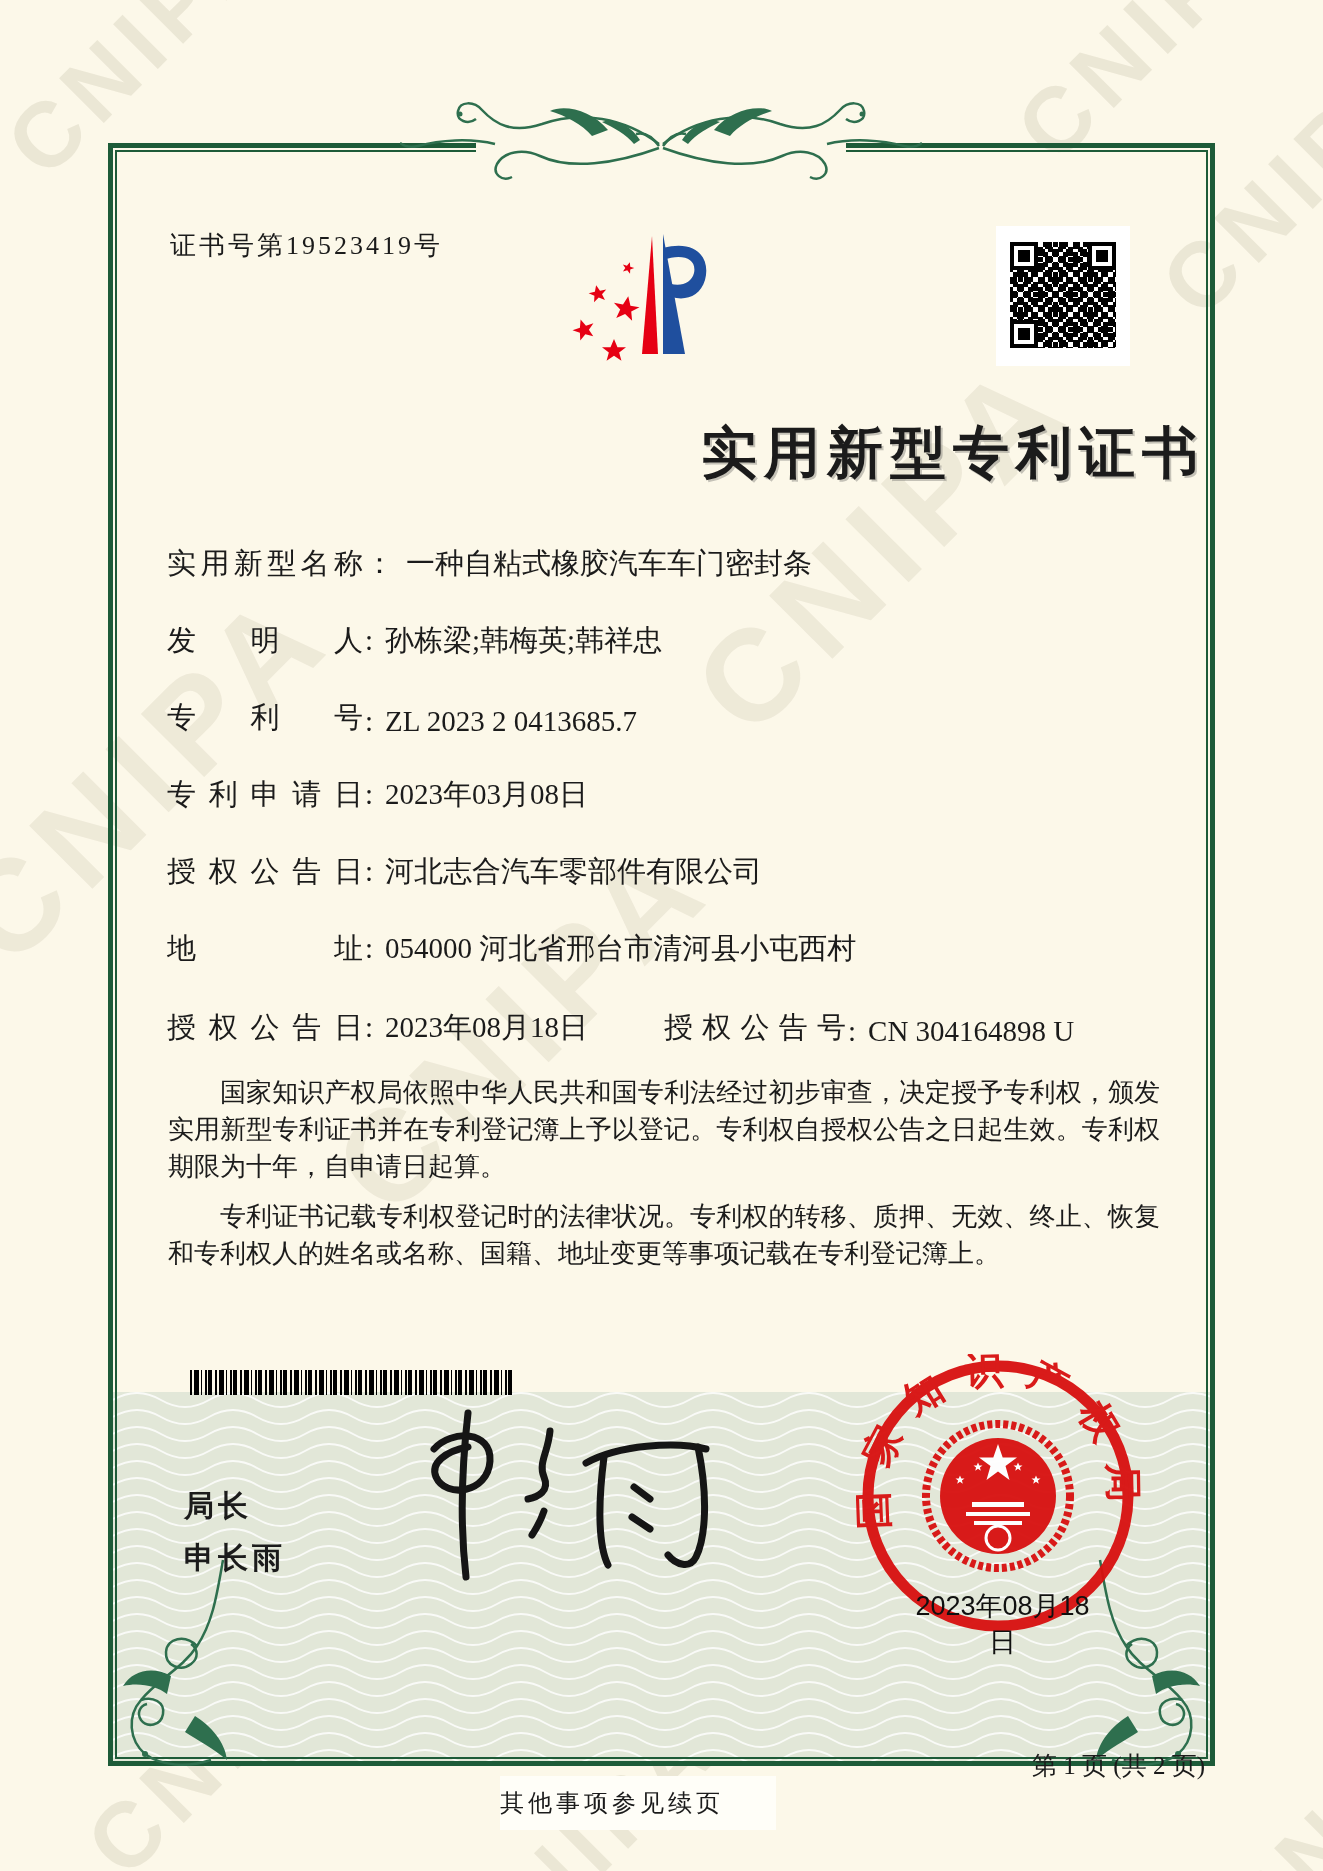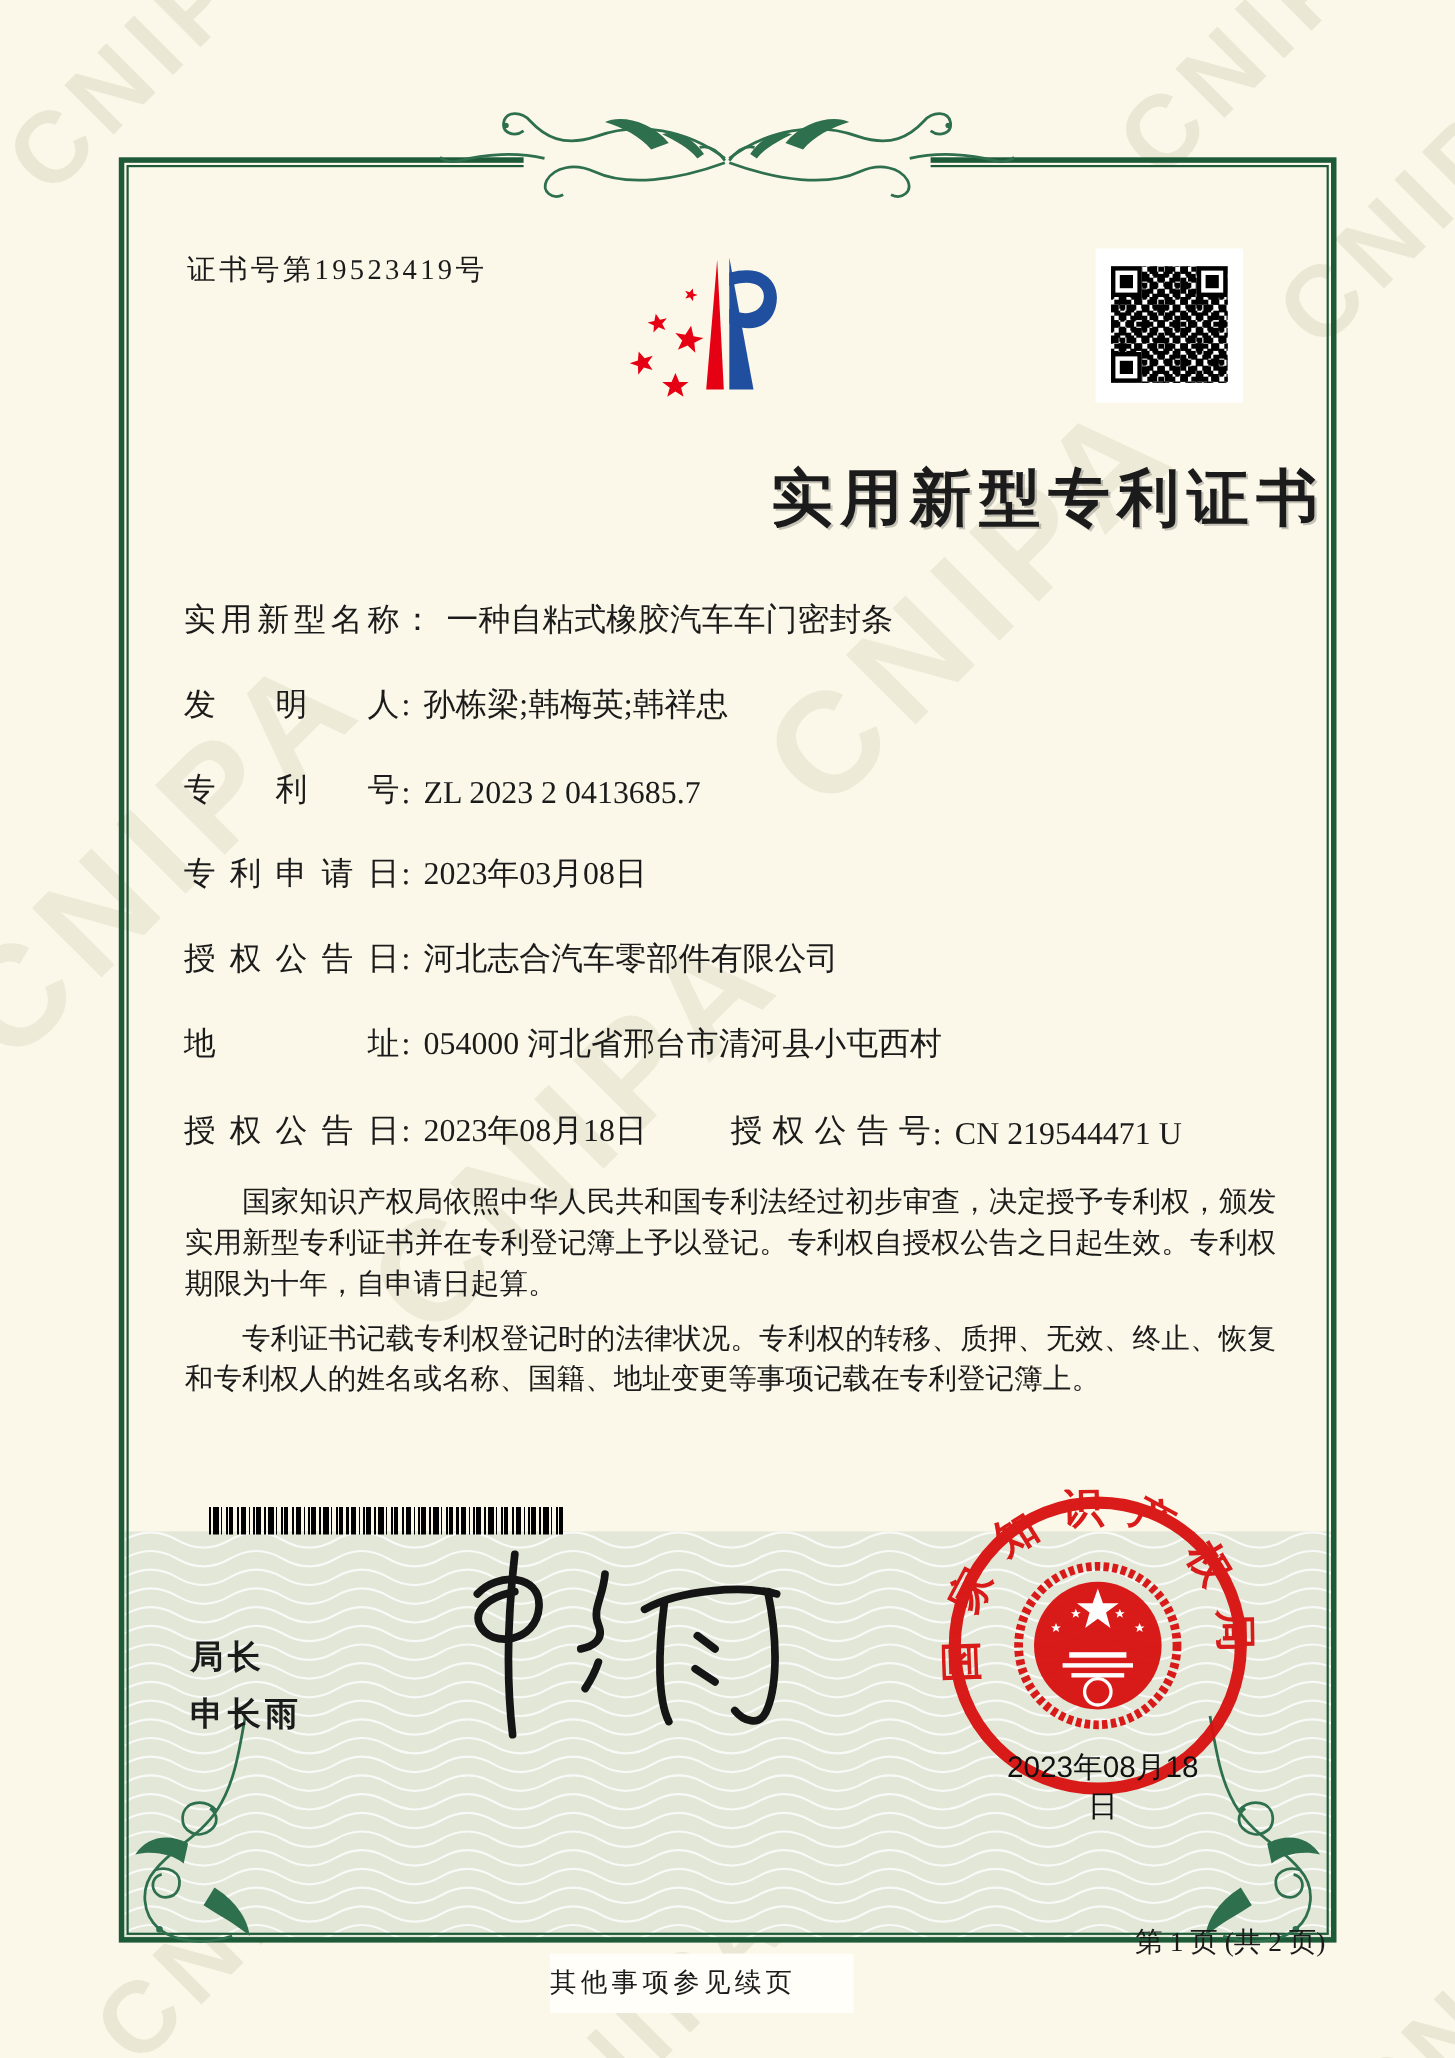"CN 219544471 U" span.fval { text: 219544471 -> 304164898 }
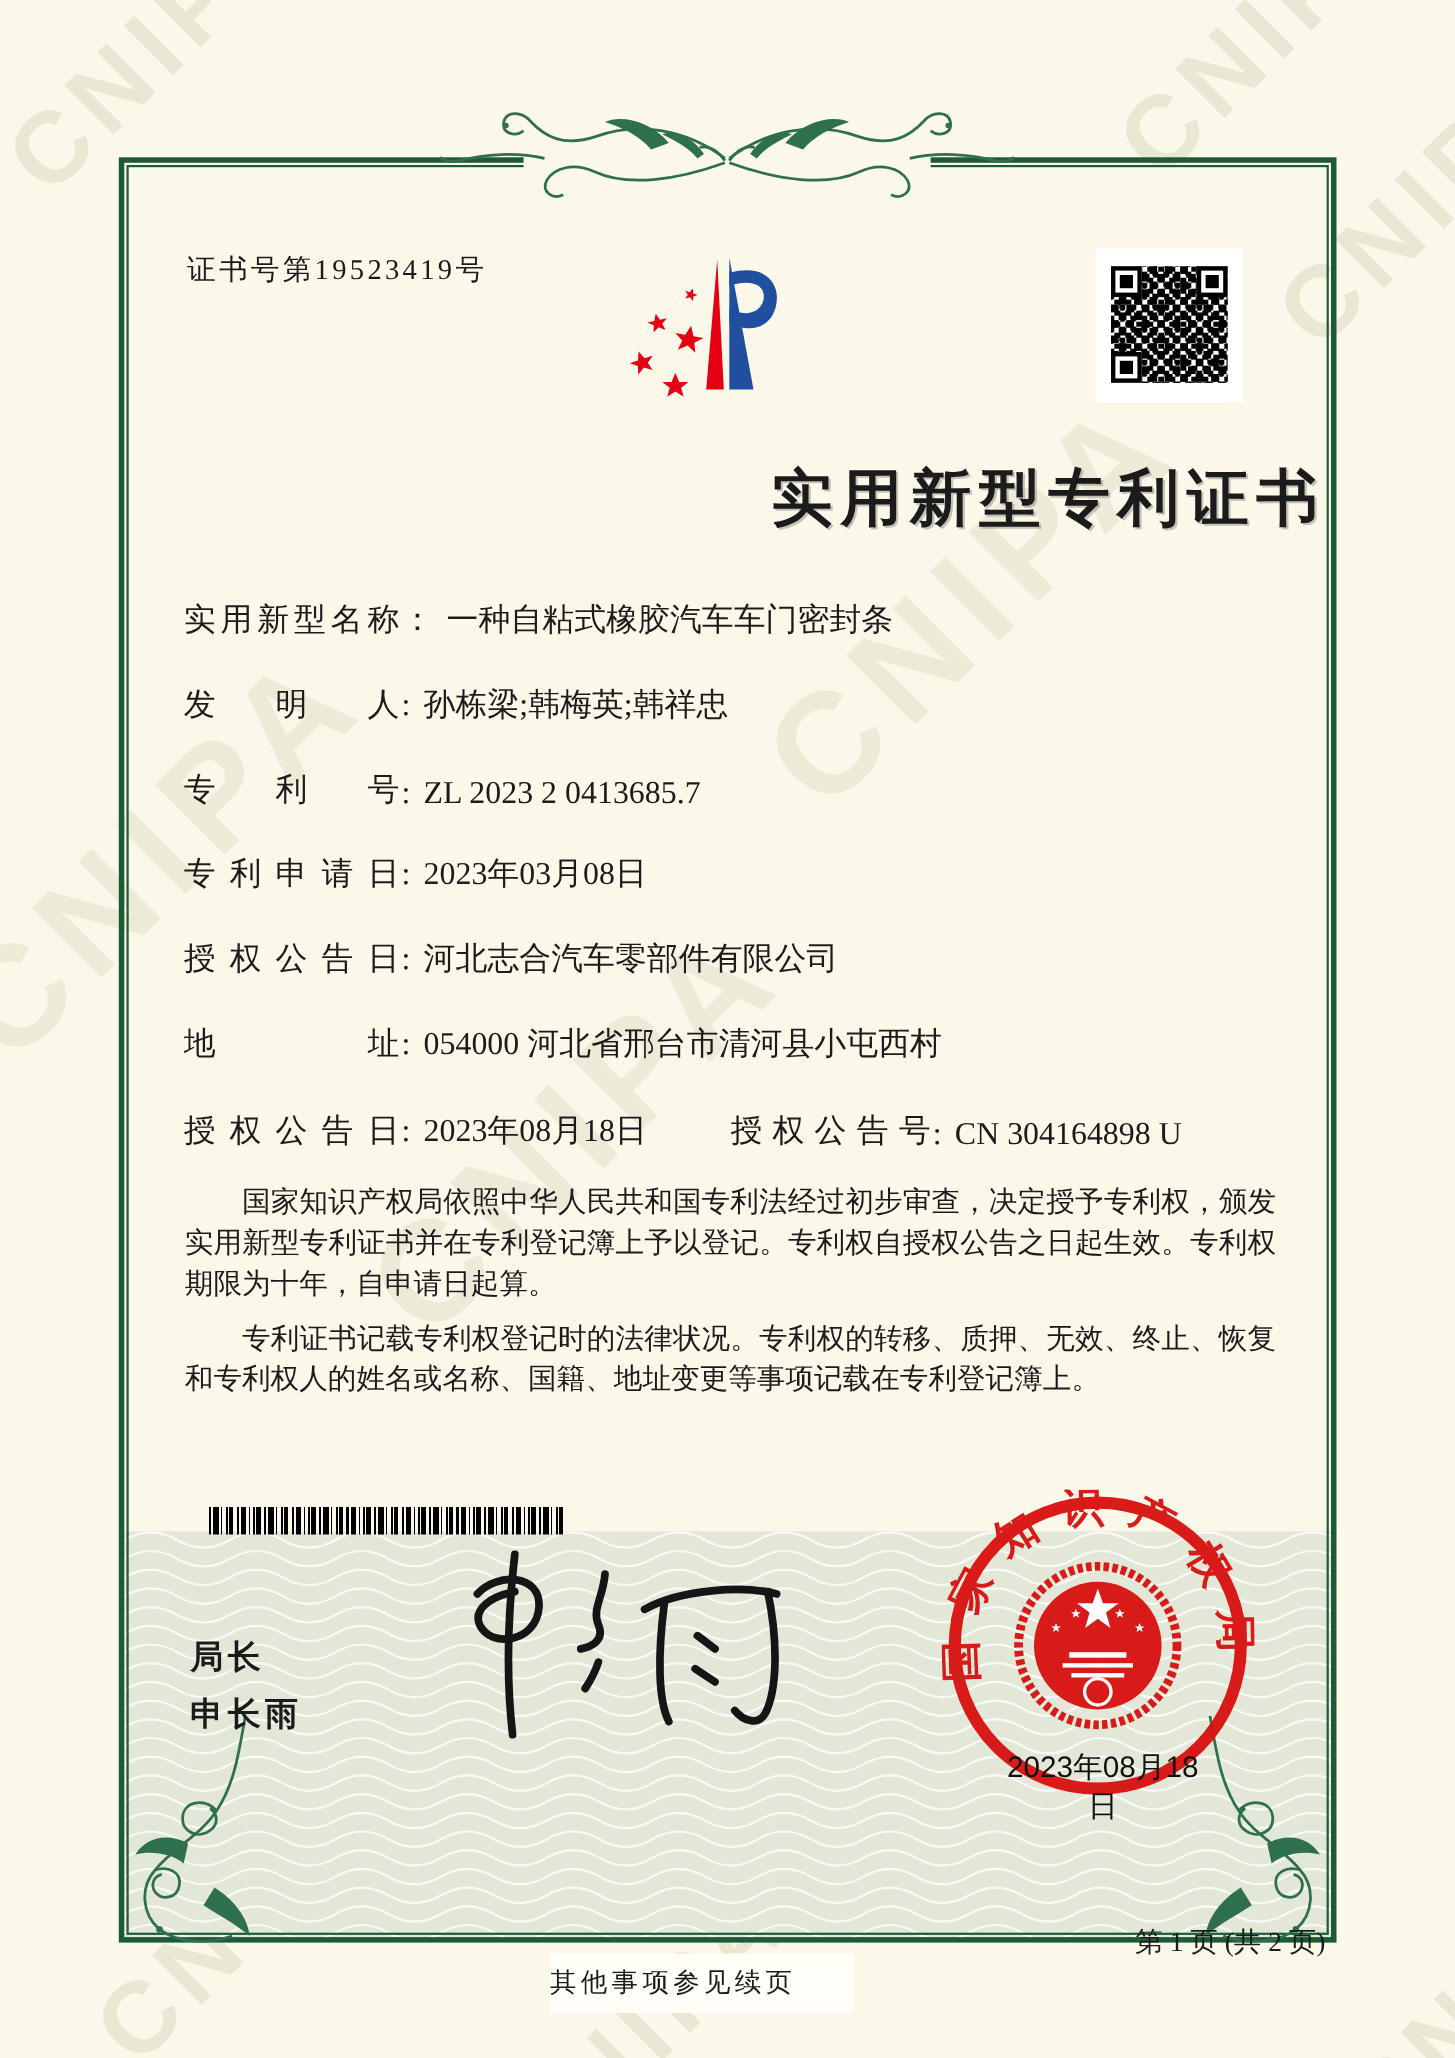"局长" .issuer-role,.issuer-name { left: 173px -> 184px }
